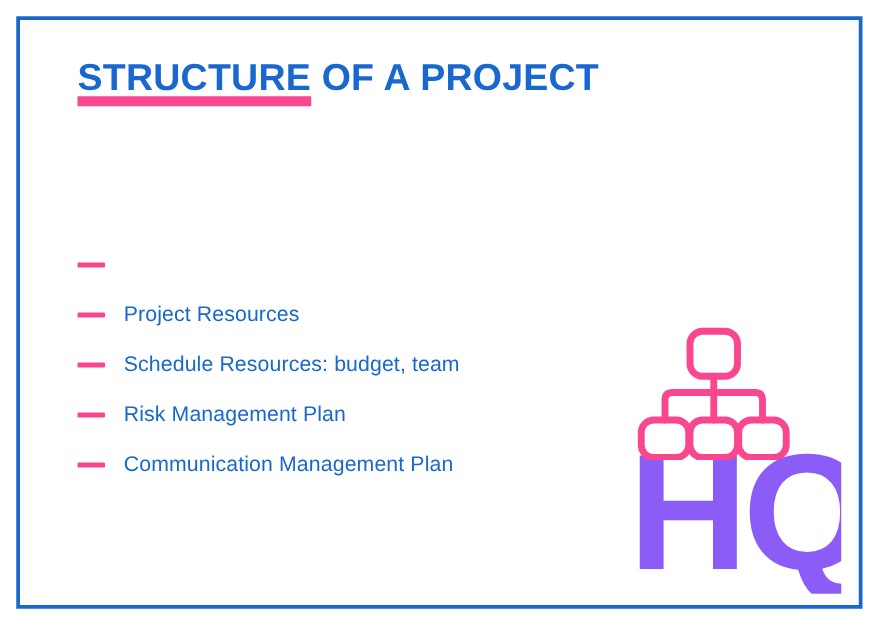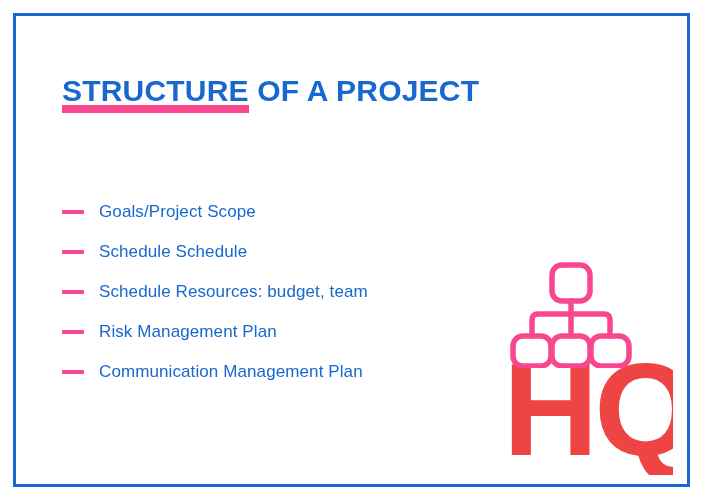"STRUCTURE OF A PROJECT" .title-block { top: 70px -> 42px }
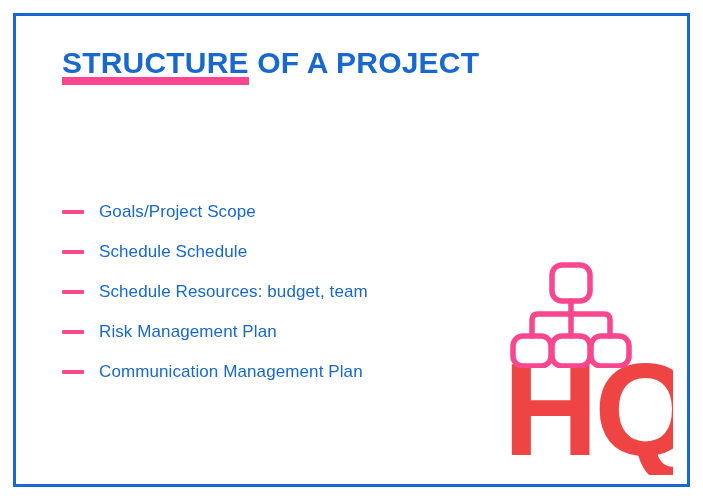"Goals/Project Scope" span.bullet-text { html: <span>Goals/Project Scope</span> -> none }
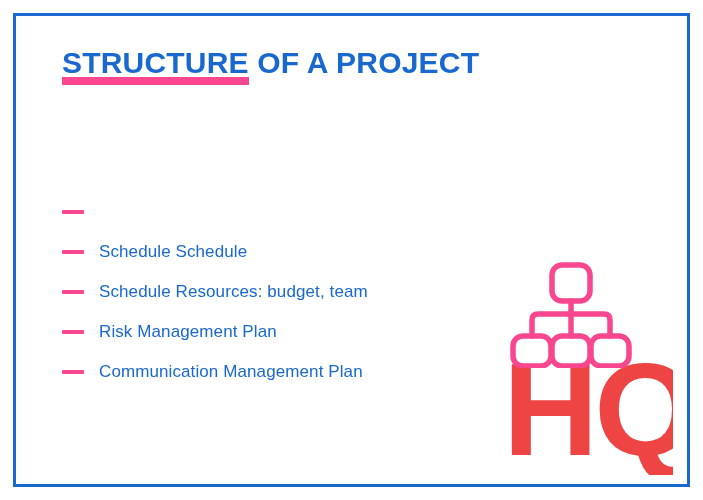"Schedule Schedule" span.bullet-text { text: Schedule Schedule -> Project Resources }
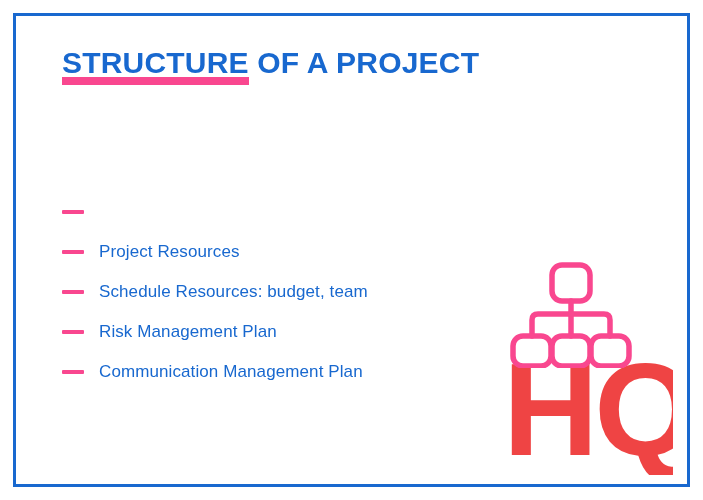"HQ" .watermark { color: #ef4444 -> #8b5cf6 }
